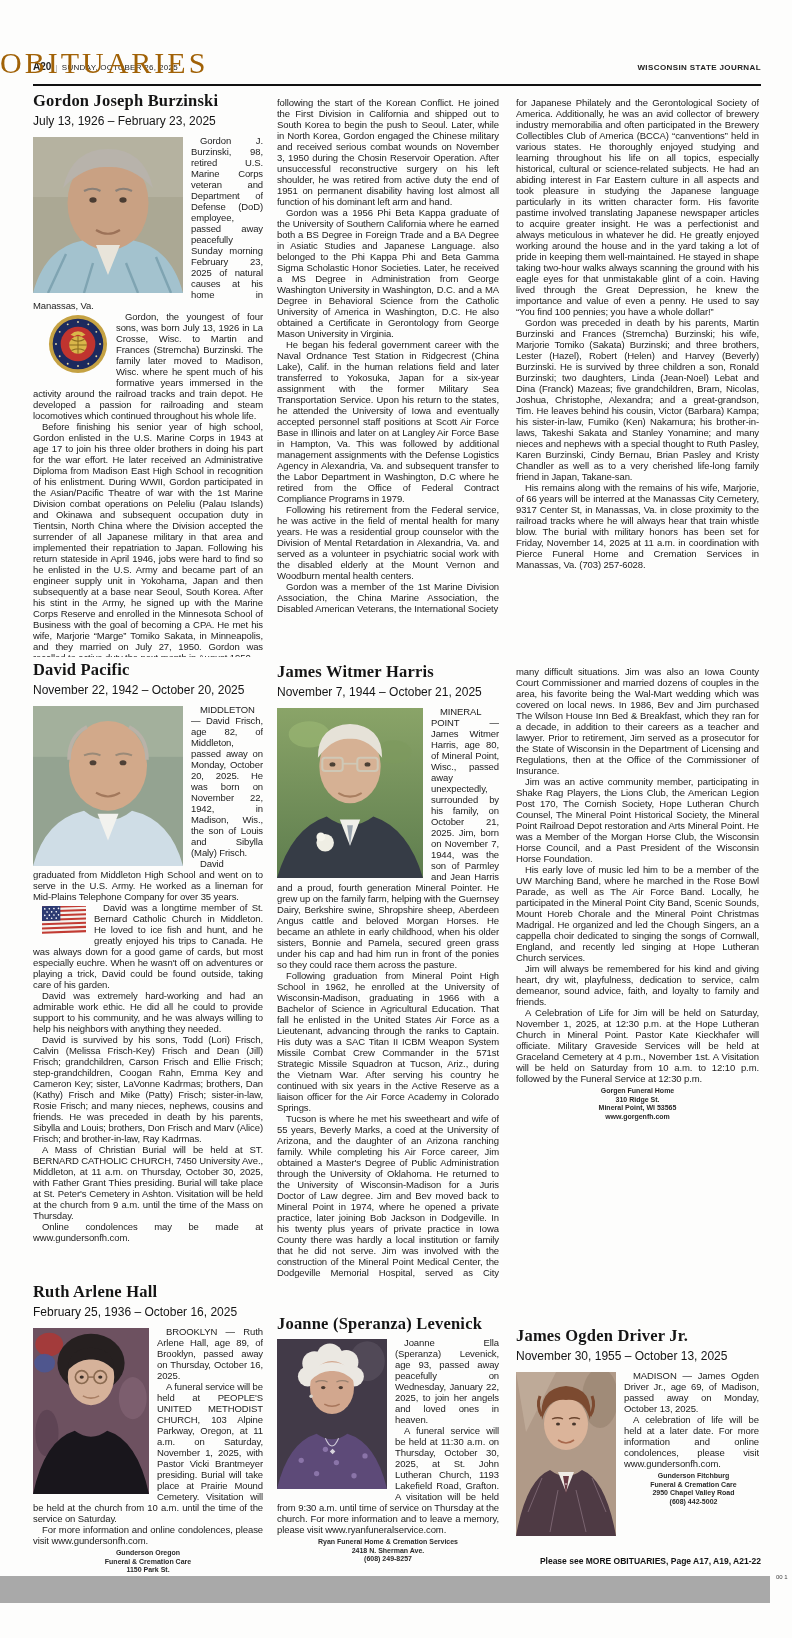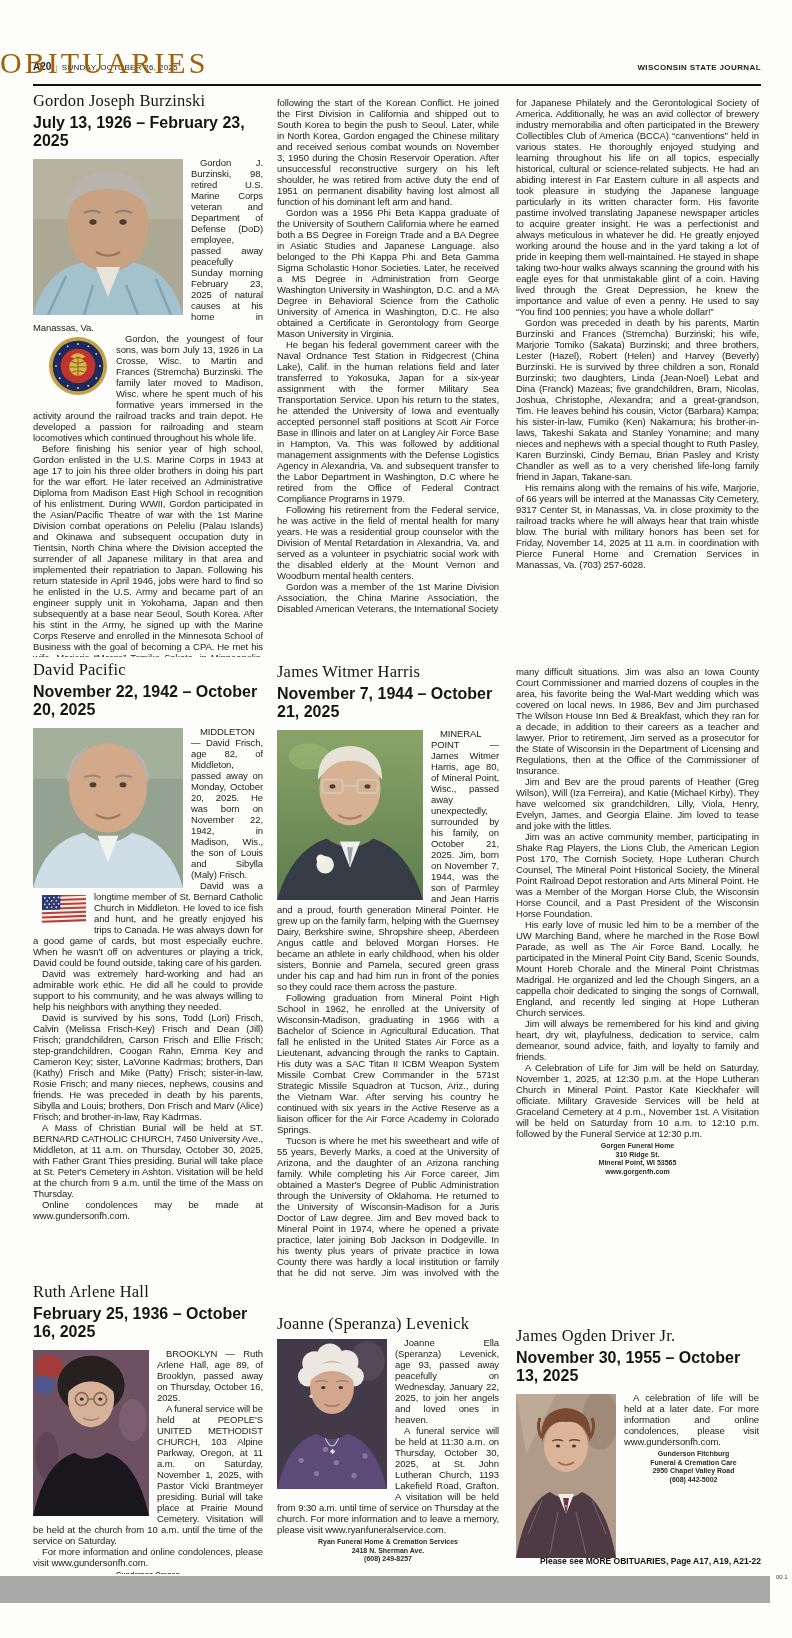"Gordon Joseph Burzinski" h2.name { font-weight: normal -> bold }
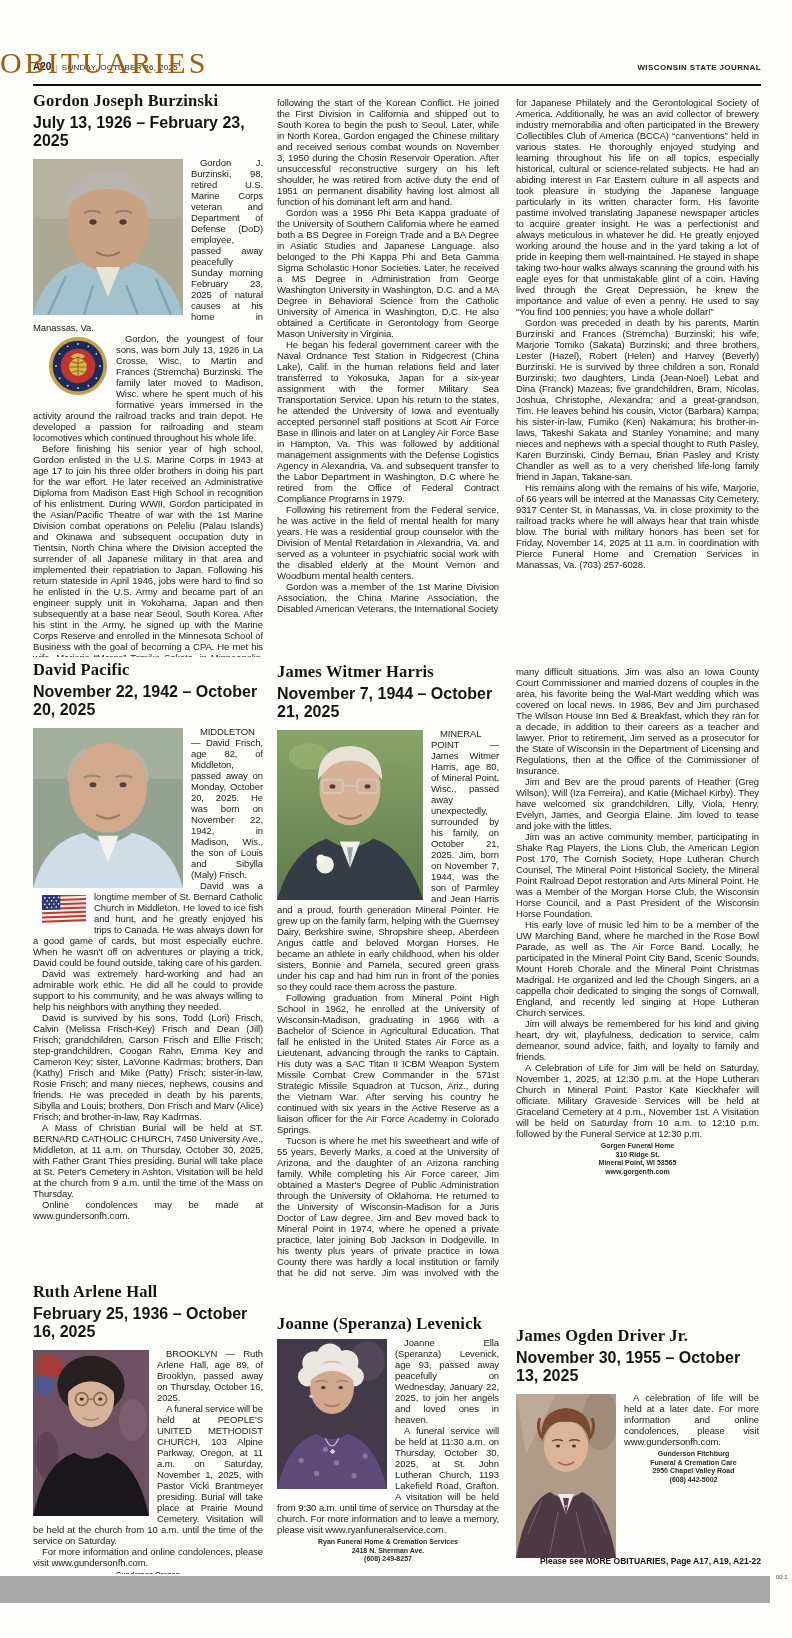"July 13, 1926 – February" .dates { font-size: 16px -> 12px; font-weight: bold -> normal }
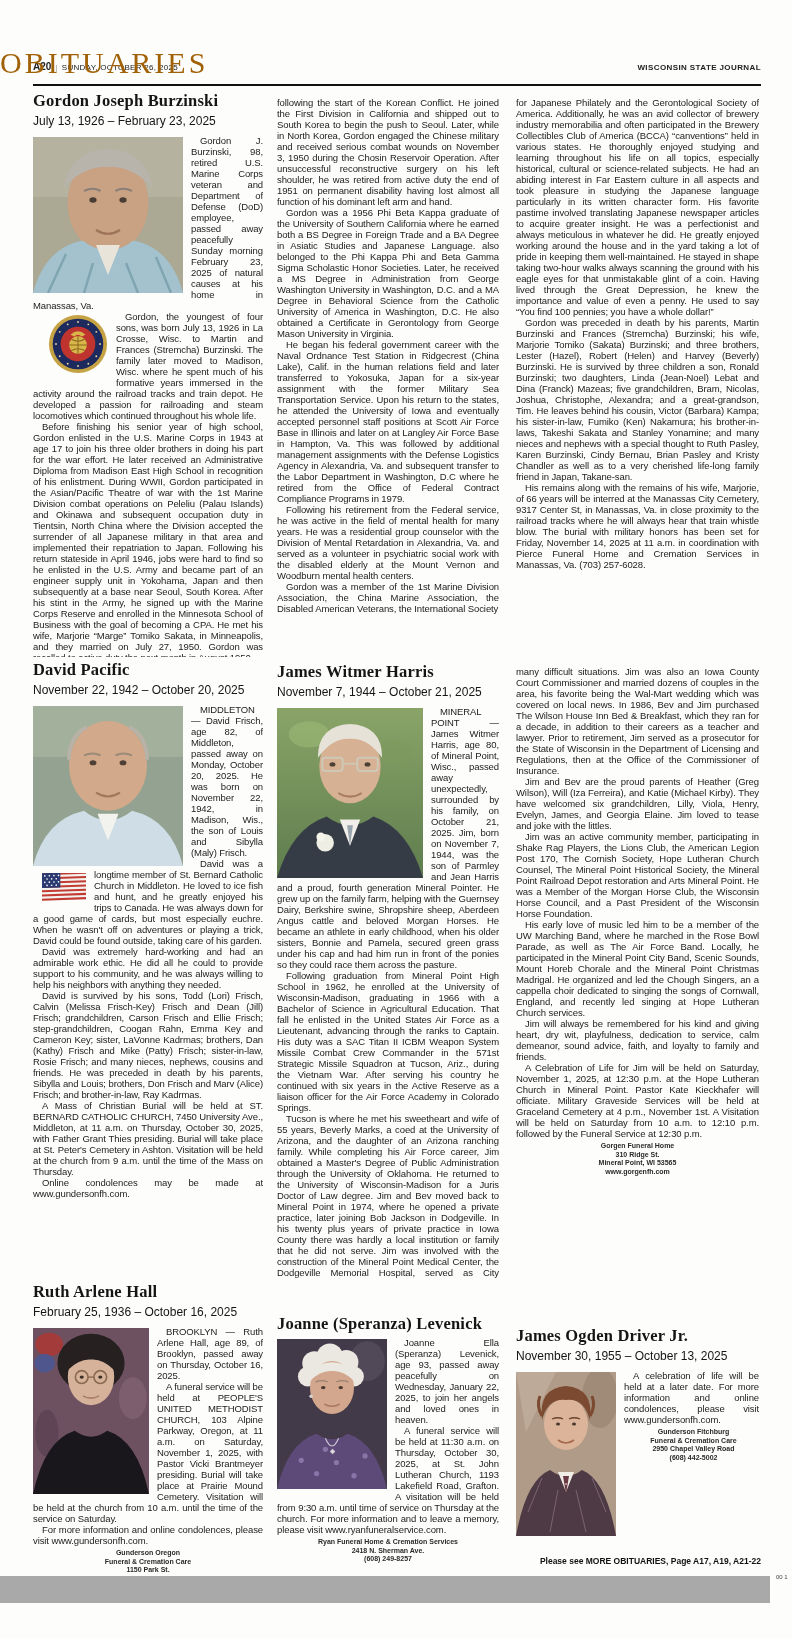"Jim and Bev are the" p.b { html: <p>Jim and Bev are the proud parents of Heather (Greg Wilson), Will (Iza Ferreira), and Katie (Michael Kirby). They have welcomed six grandchildren, Lilly, Viola, Henry, Evelyn, James, and Georgia Elaine. Jim loved to tease and joke with the littles.</p> -> none }
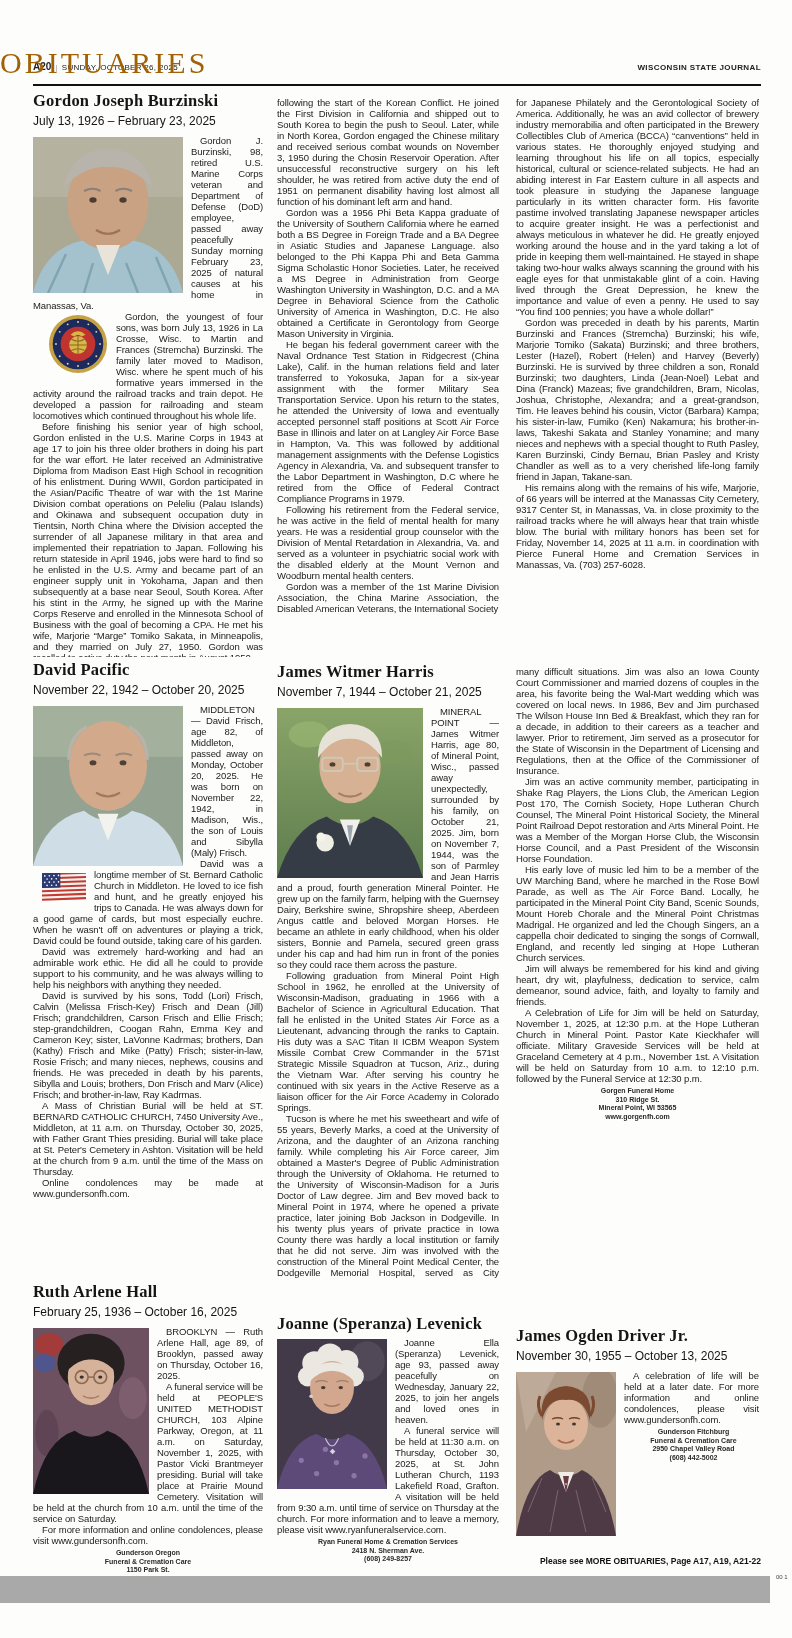"David graduated from Middleton High" p.b { html: none -> <p>David graduated from Middleton High School and went on to serve in the U.S. Army. He worked as a lineman for Mid-Plains Telephone Company for over 35 years.</p> }
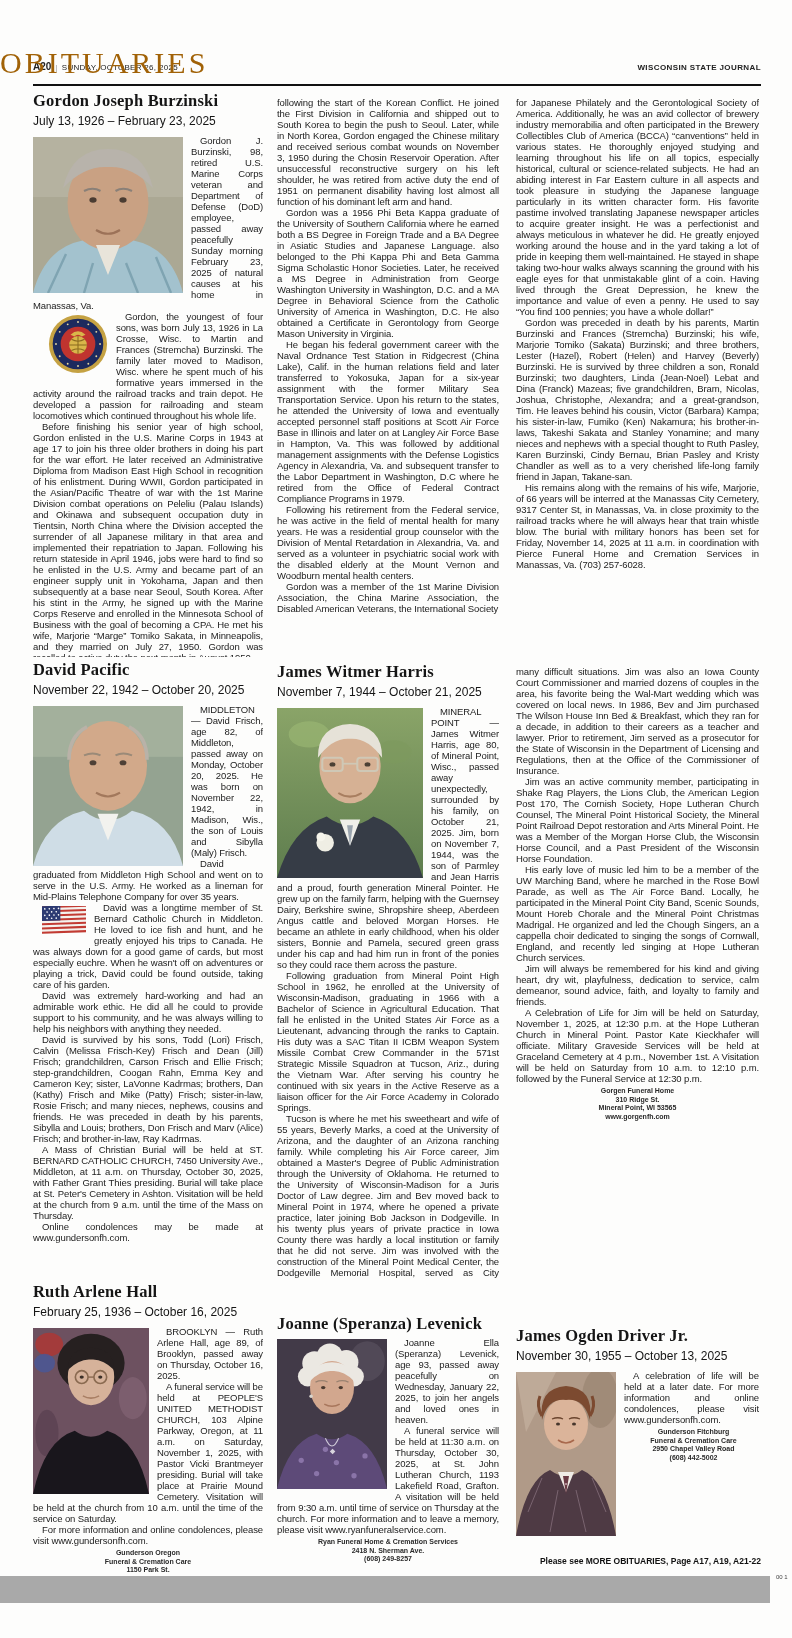"MADISON — James Ogden Driver" p.b { html: none -> <p>MADISON — James Ogden Driver Jr., age 69, of Madison, passed away on Monday, October 13, 2025.</p> }
